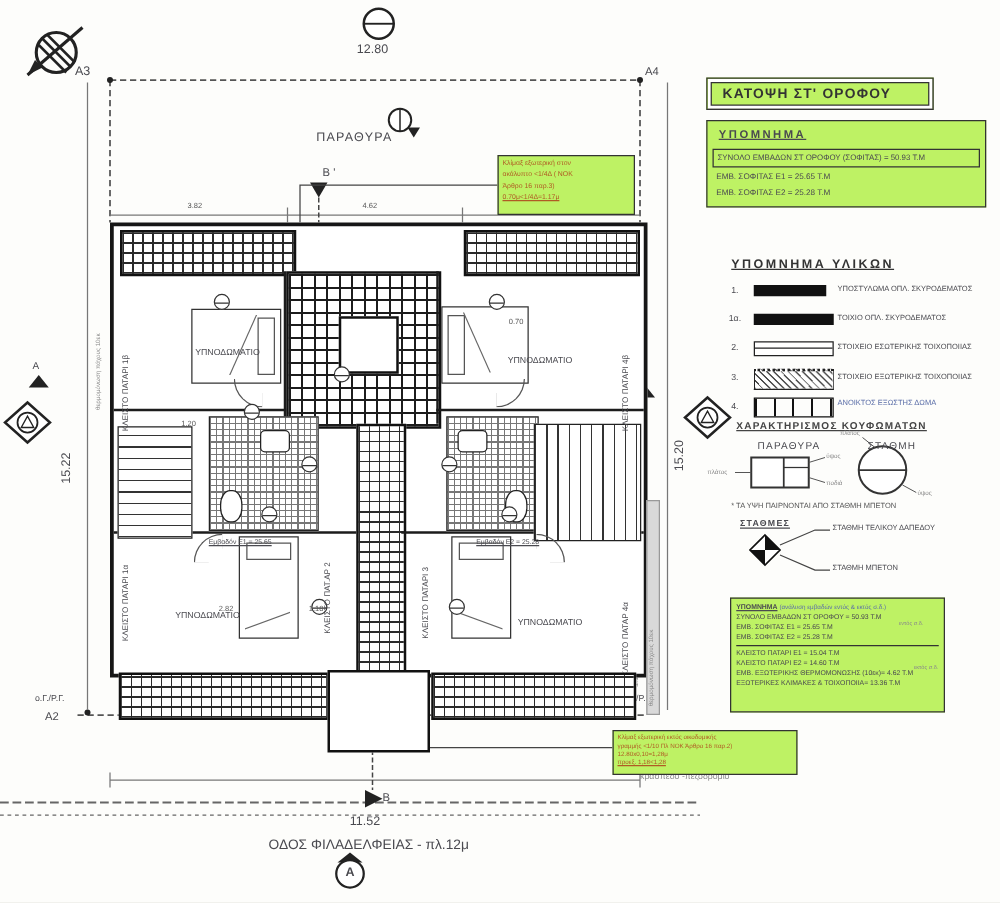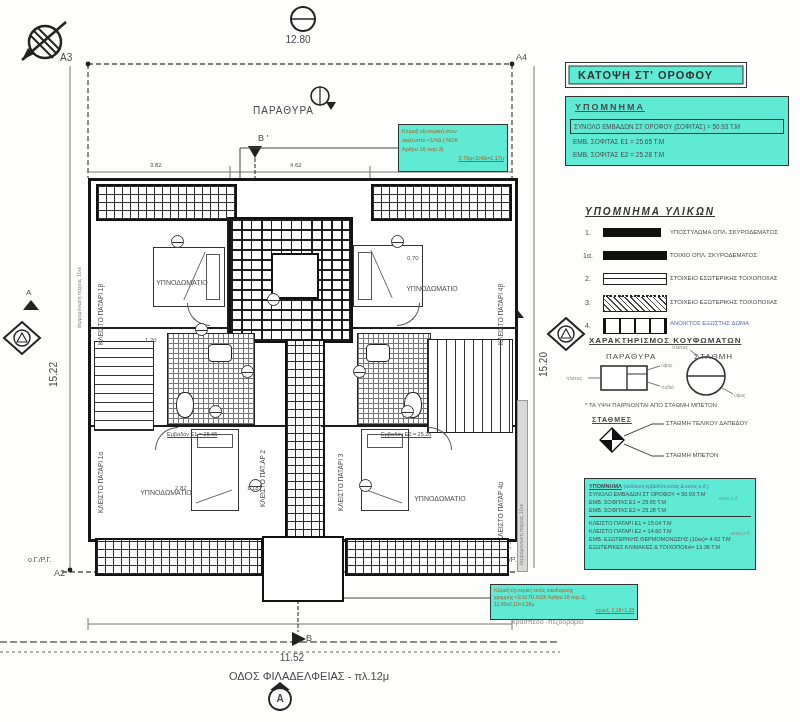"ΚΑΤΟΨΗ ΣΤ' ΟΡΟΦΟΥ" .box { background: #5eead4 -> #bef264 }
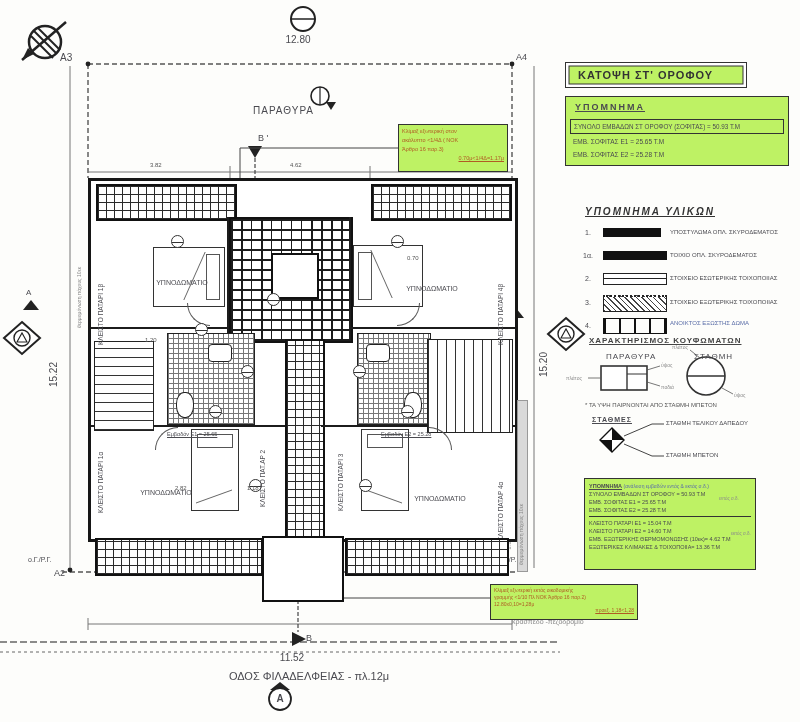"ΥΠΟΜΝΗΜΑ" .u { text-align: right -> none }
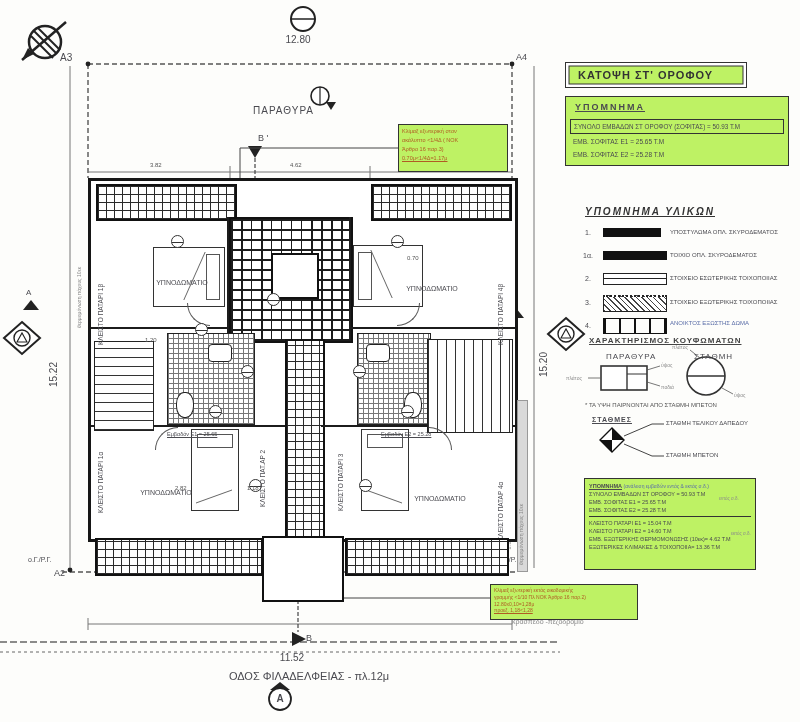"ΥΠΟΜΝΗΜΑ ΥΛΙΚΩΝ" div.txt { font-style: italic -> none }
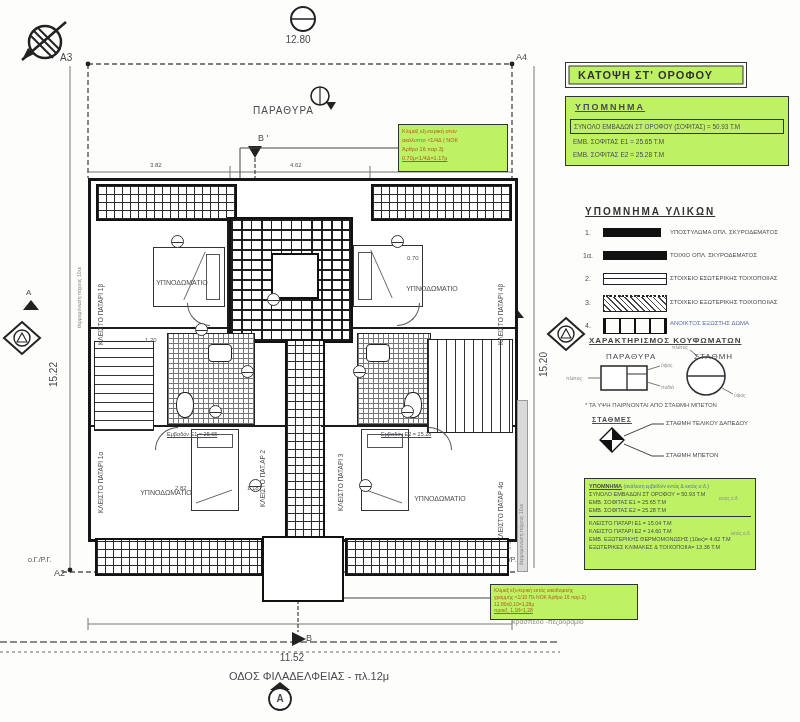"Α2" div.txt { left: 54px -> 36px }
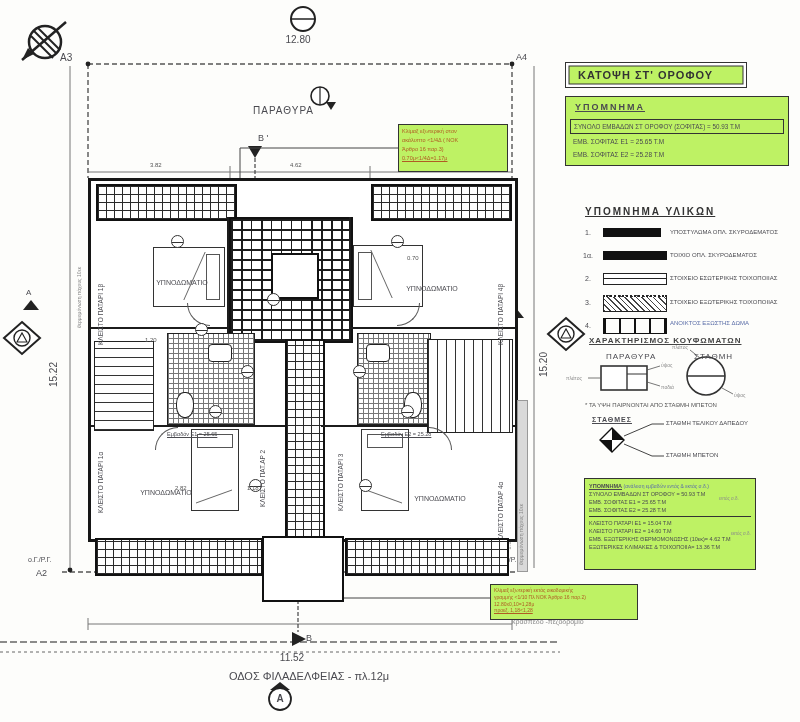"ΟΔΟΣ ΦΙΛΑΔΕΛΦΕΙΑΣ - πλ.12μ" div.txt { left: 204px -> 190px }
